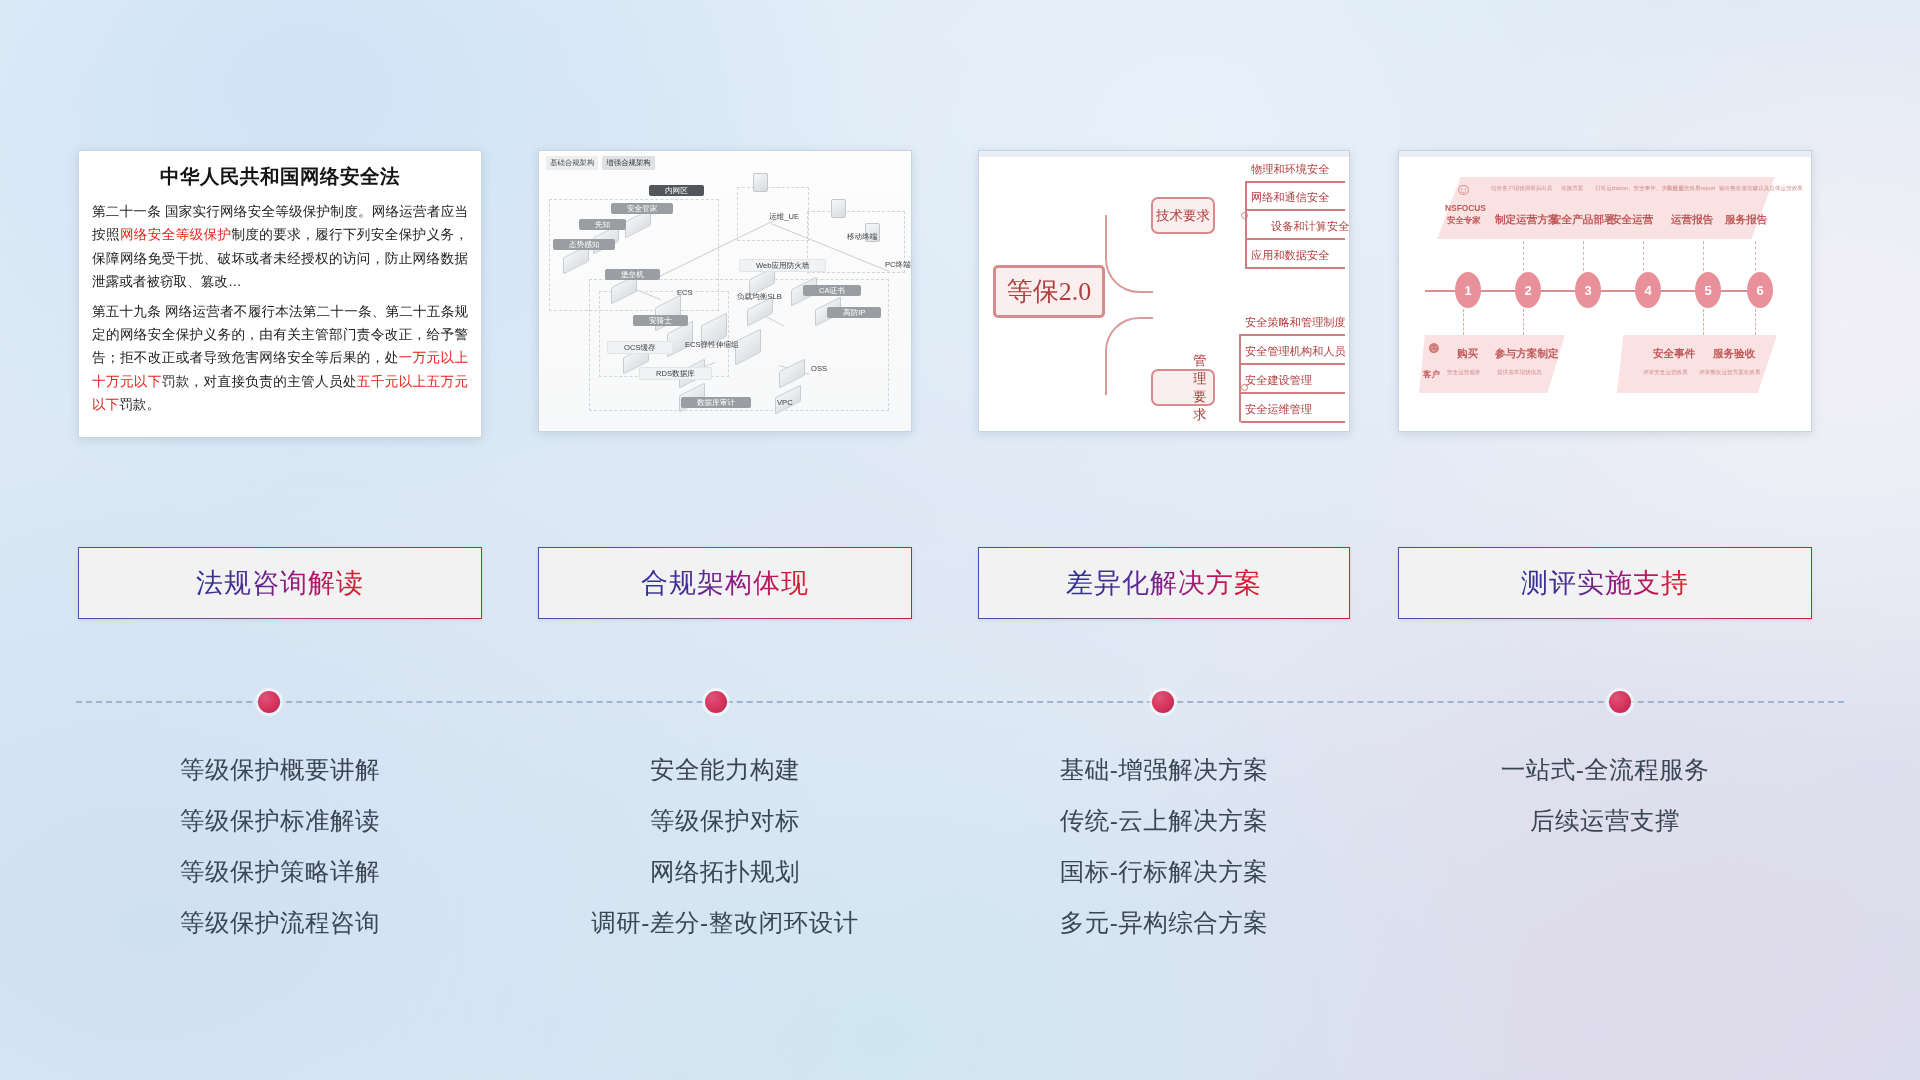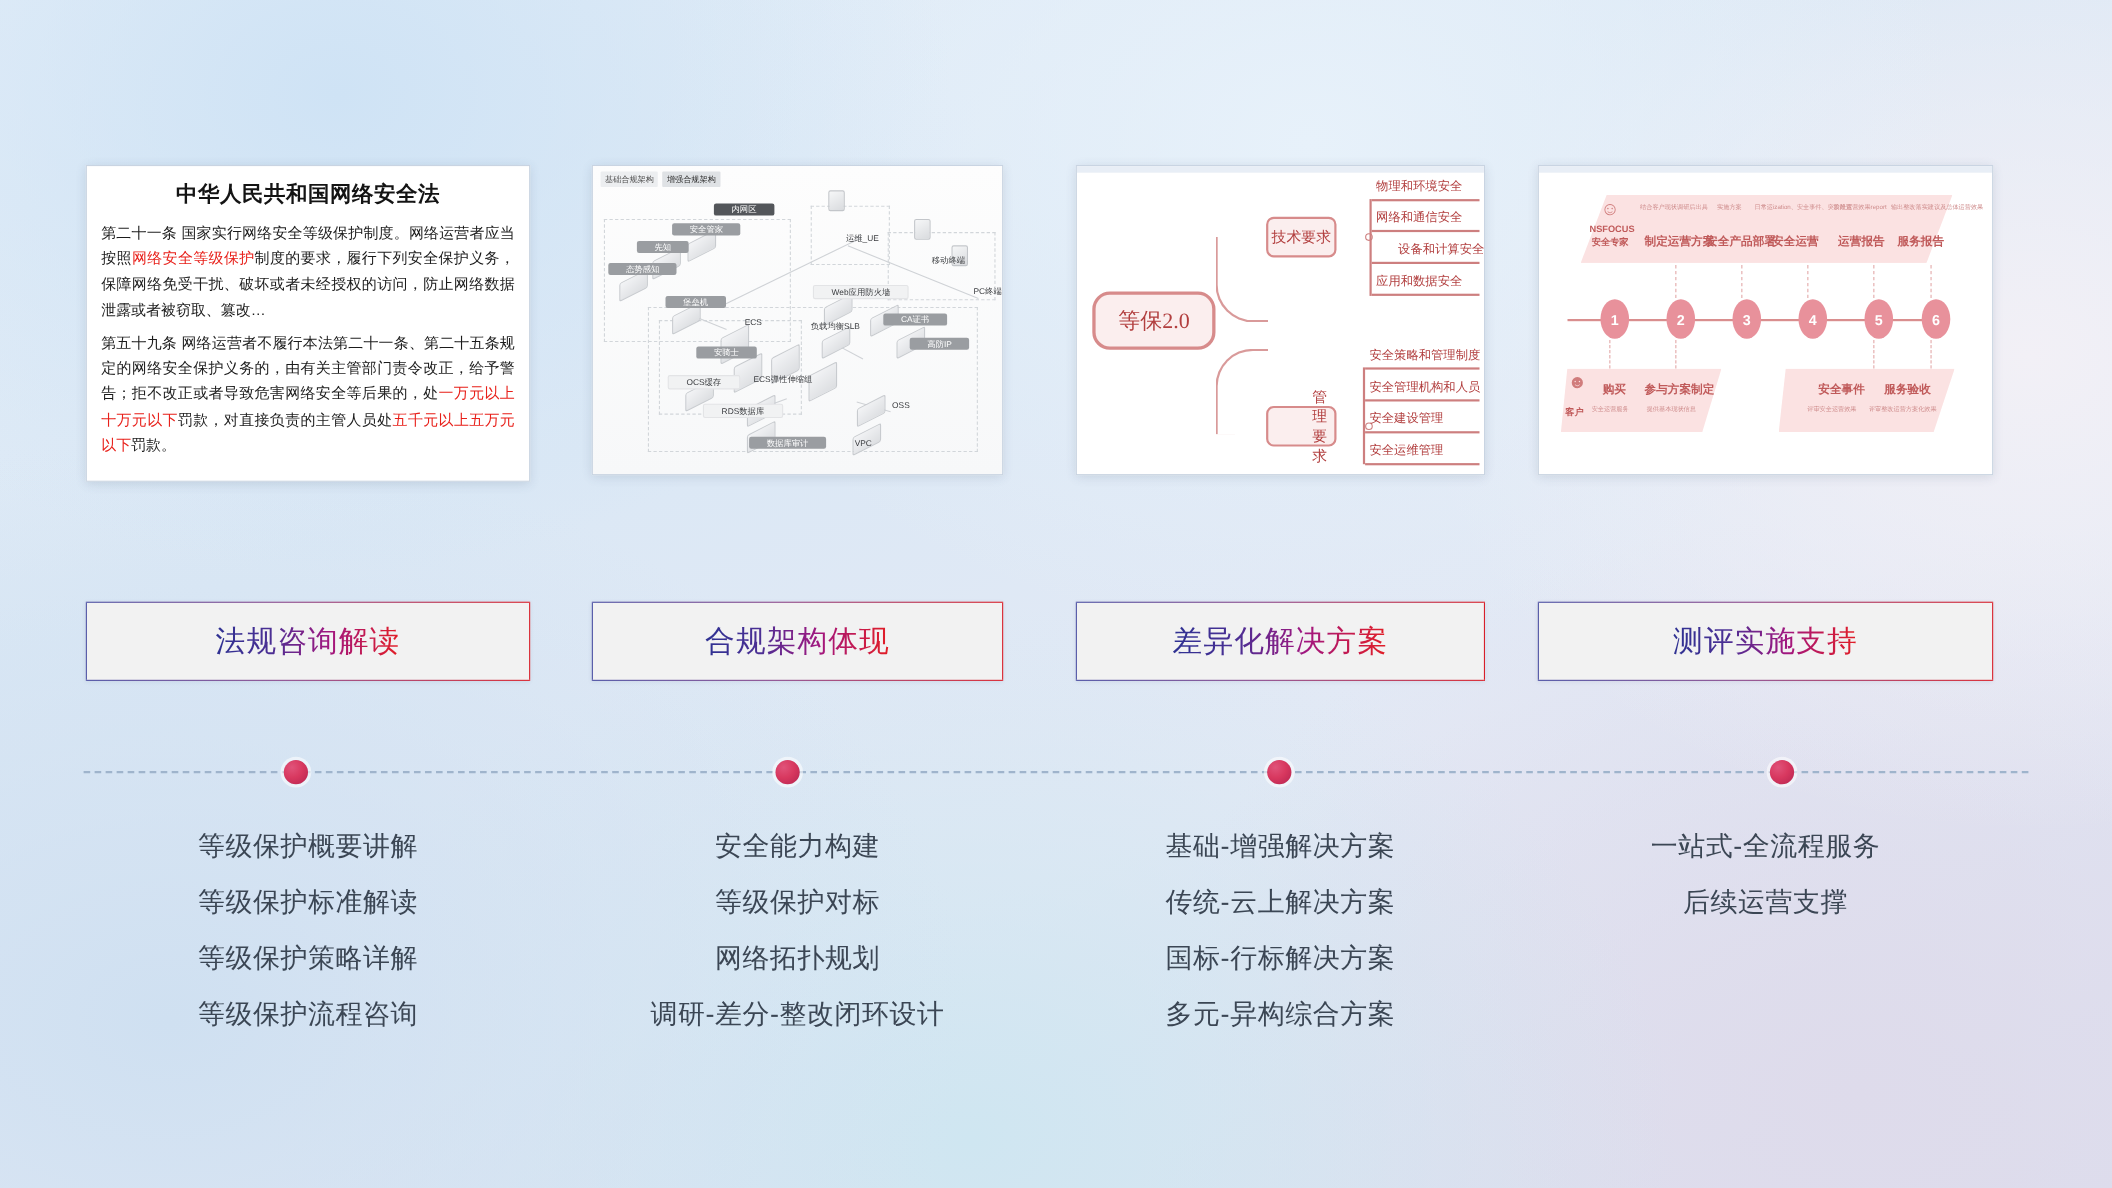"等保2.0" .mroot { border-radius: 16px -> 5px; font-size: 20px -> 26px }
